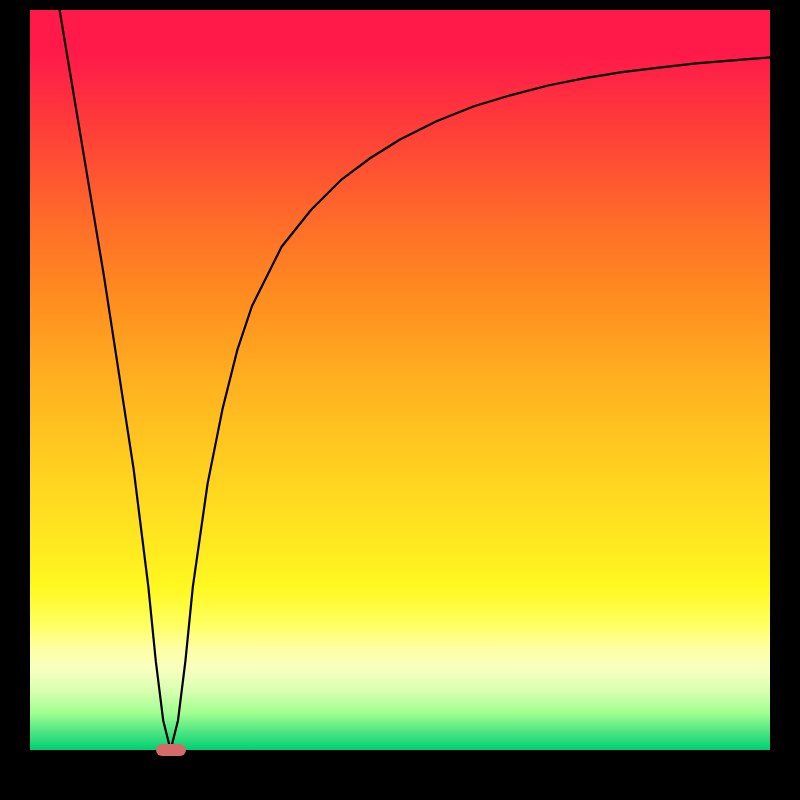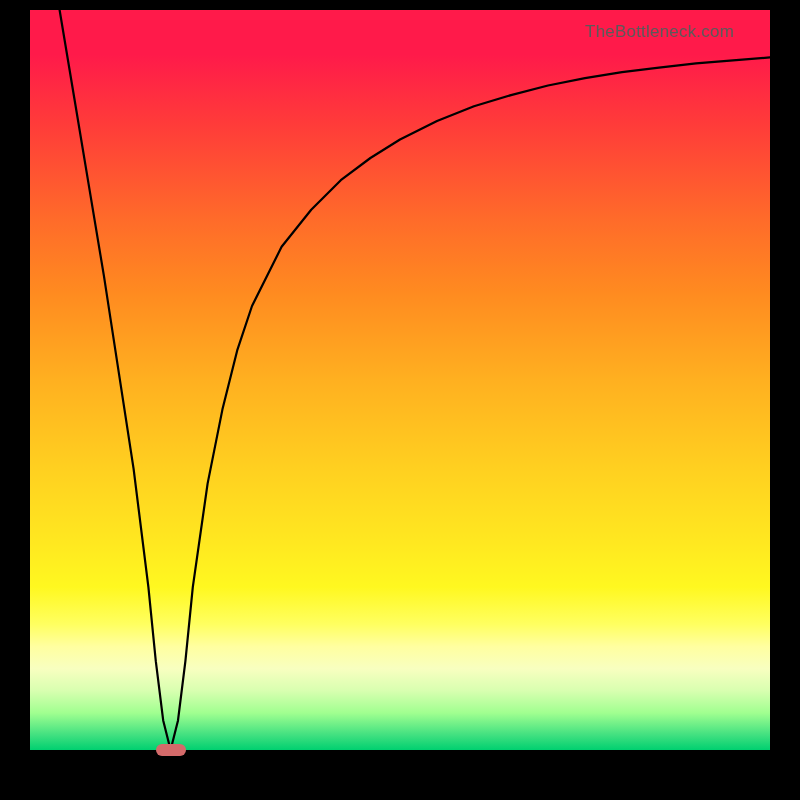"TheBottleneck.com" div.watermark { html: <div>TheBottleneck.com</div> -> none }
